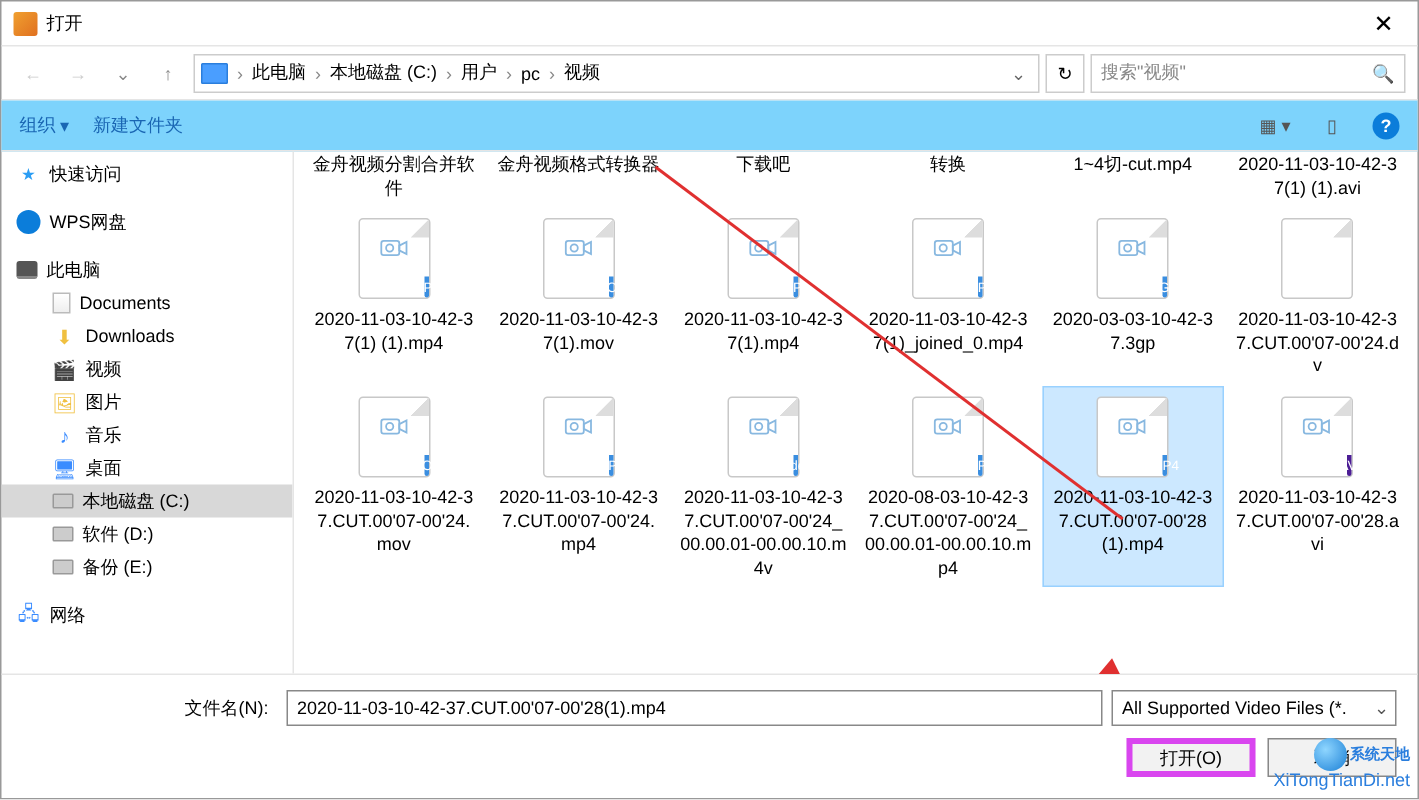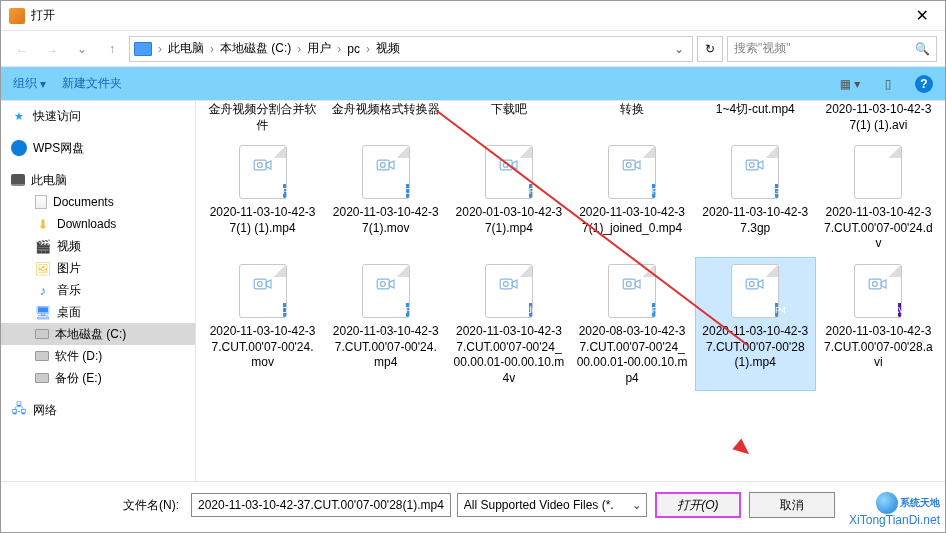"2020-01-03-10-42-37(1).mp4" div.fname { text: 2020-01-03-10-42-37 -> 2020-11-03-10-42-37 }
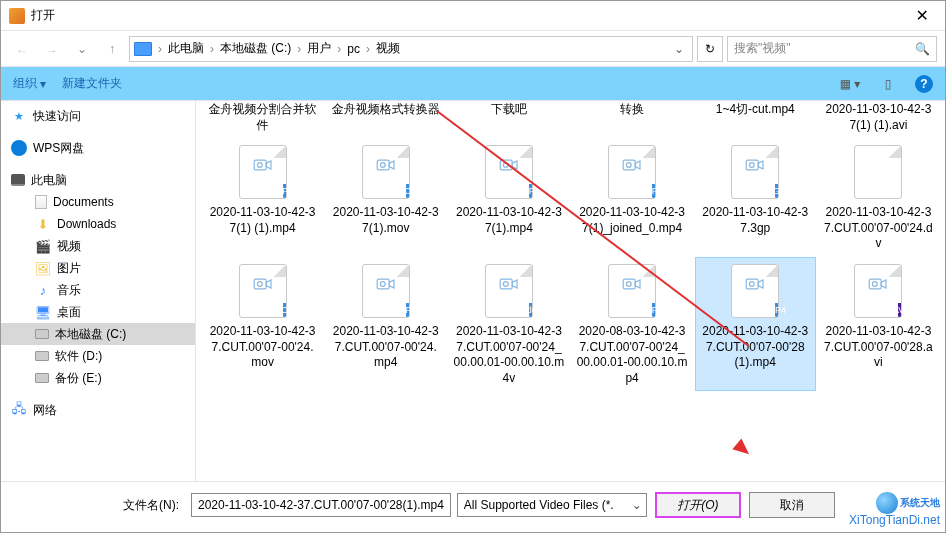"2020-11-03-10-42-37.3gp" div.fname { text: 2020-11-03-10-42-37.3gp -> 2020-03-03-10-42-37.3gp }
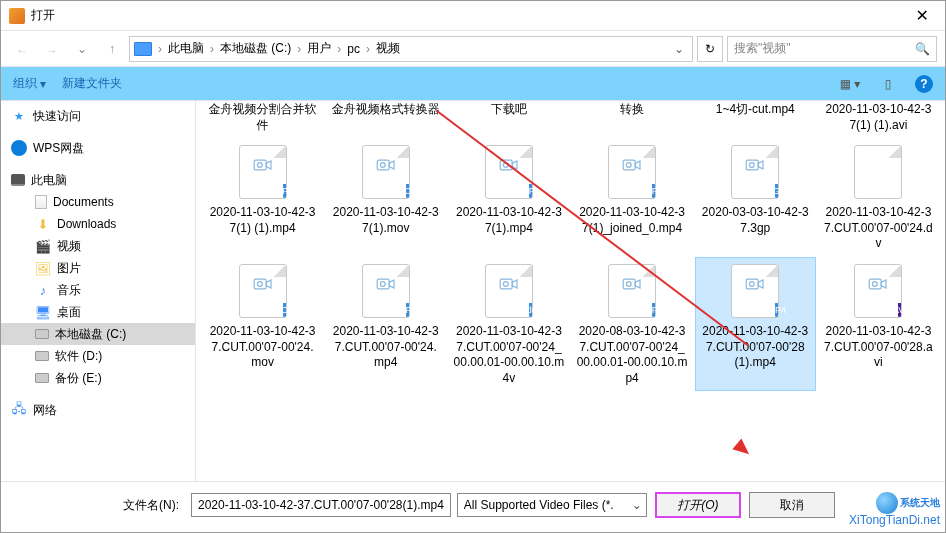"文件名(N):" .footer { flex-direction: row -> column }
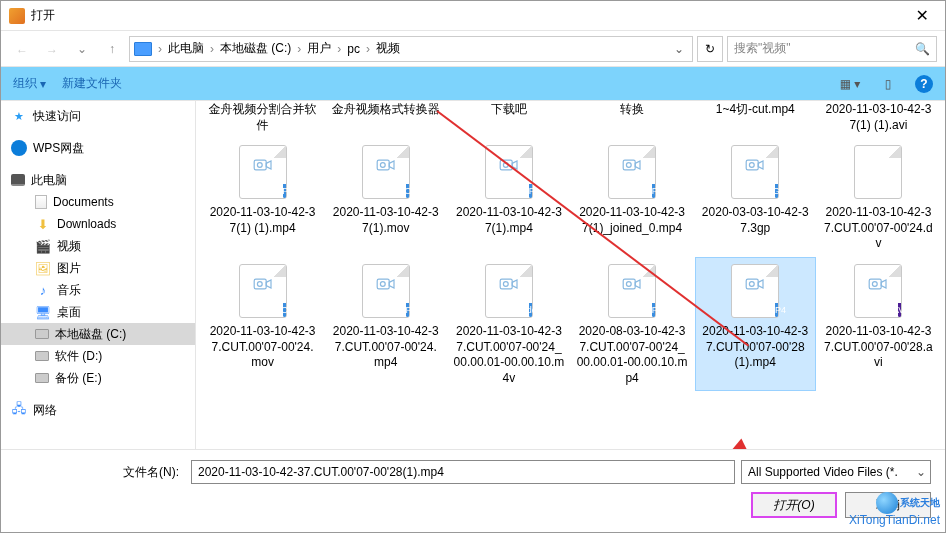"打开(O)" .btn.primary { border: 2px solid #d946ef -> 4px solid #d946ef; font-style: italic -> none }
